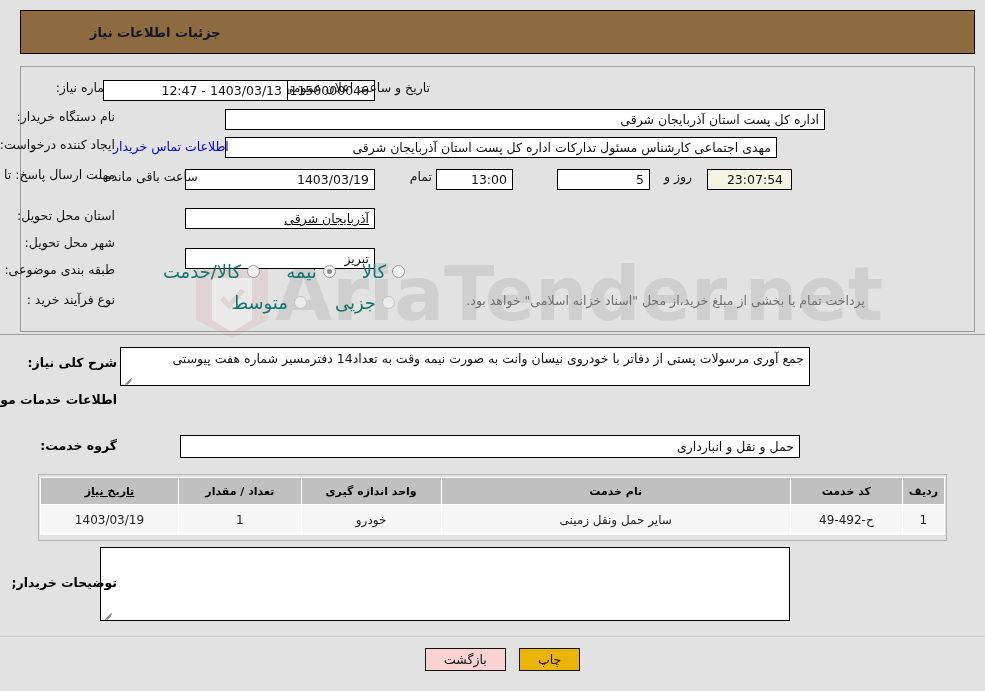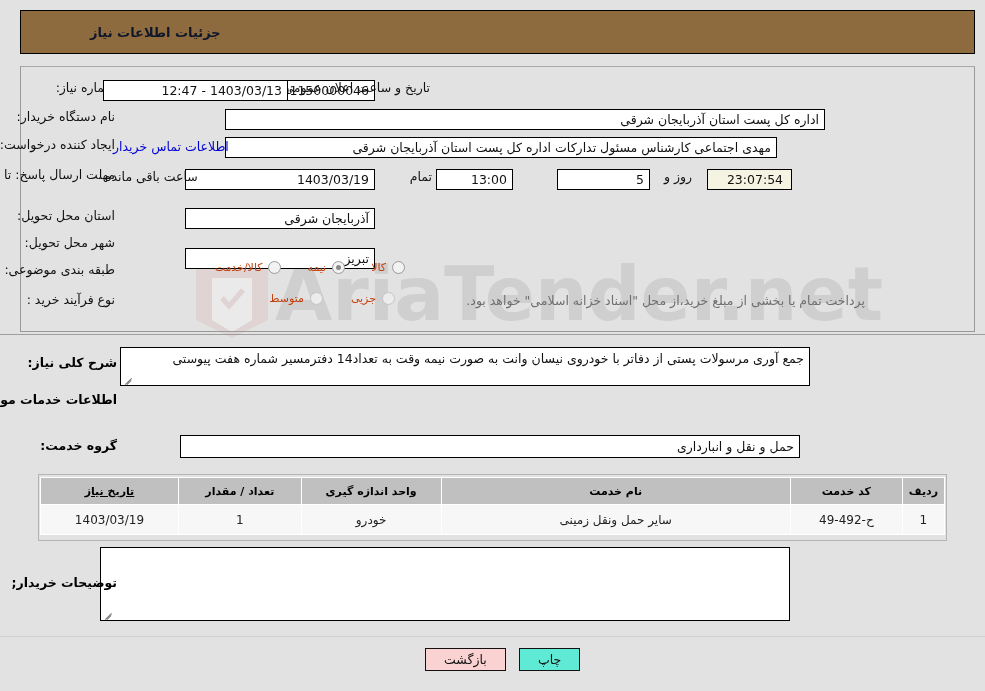"آذربایجان شرقی" div.frow { text-decoration: none -> underline }
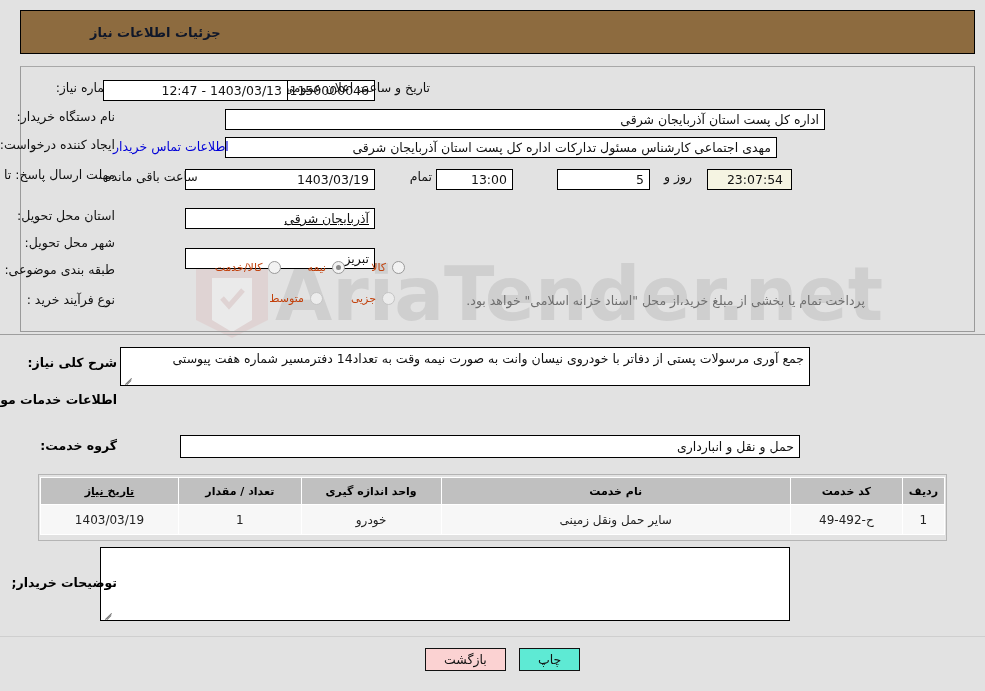"کالا/خدمت" .radio-item .rtext { color: #c2410c -> #0f766e; font-size: 11px -> 18px }
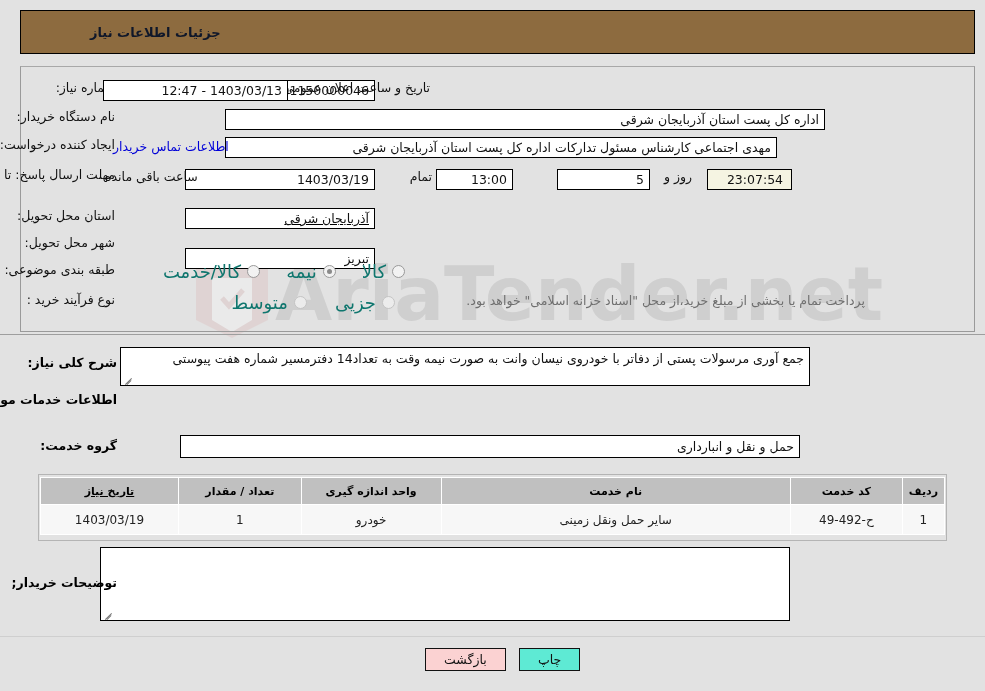"چاپ" .btn.print { background: #5eead4 -> #eab308 }
